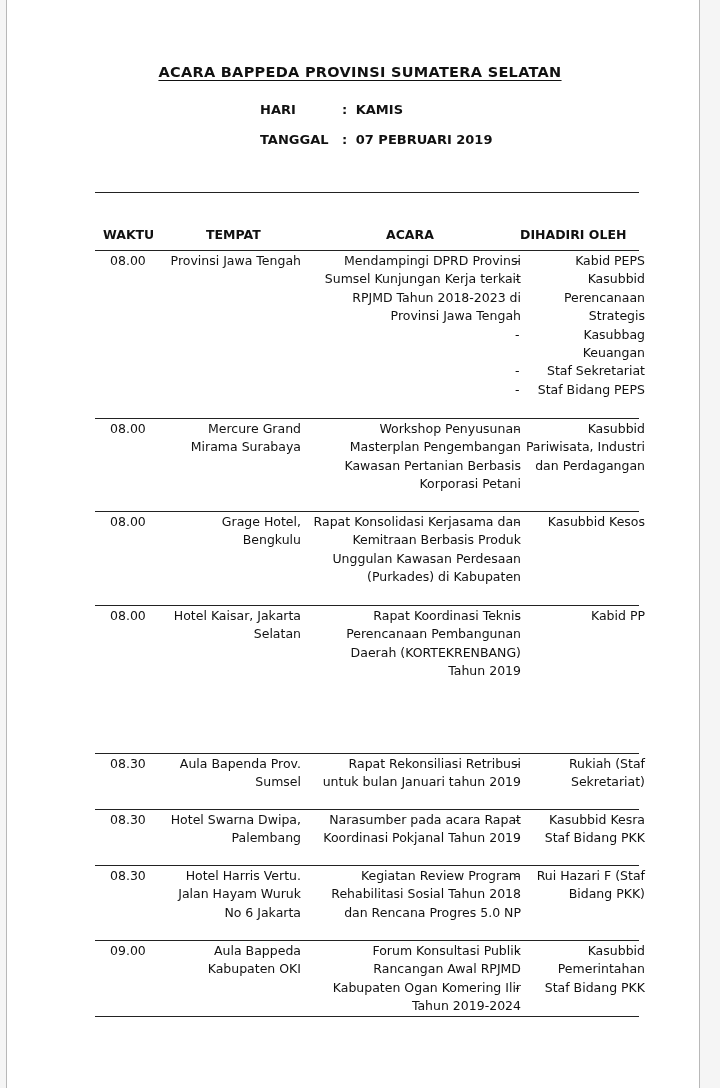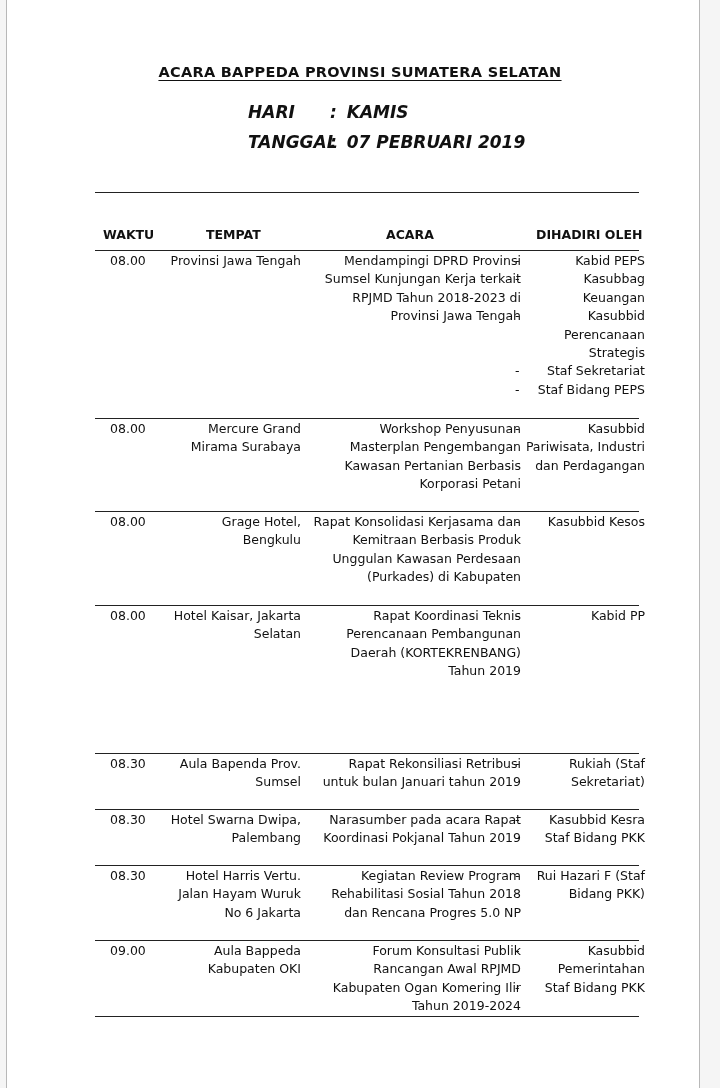"HARI : KAMIS" .meta-row { font-size: 17px -> 13px; font-style: italic -> none; left: 248px -> 260px }
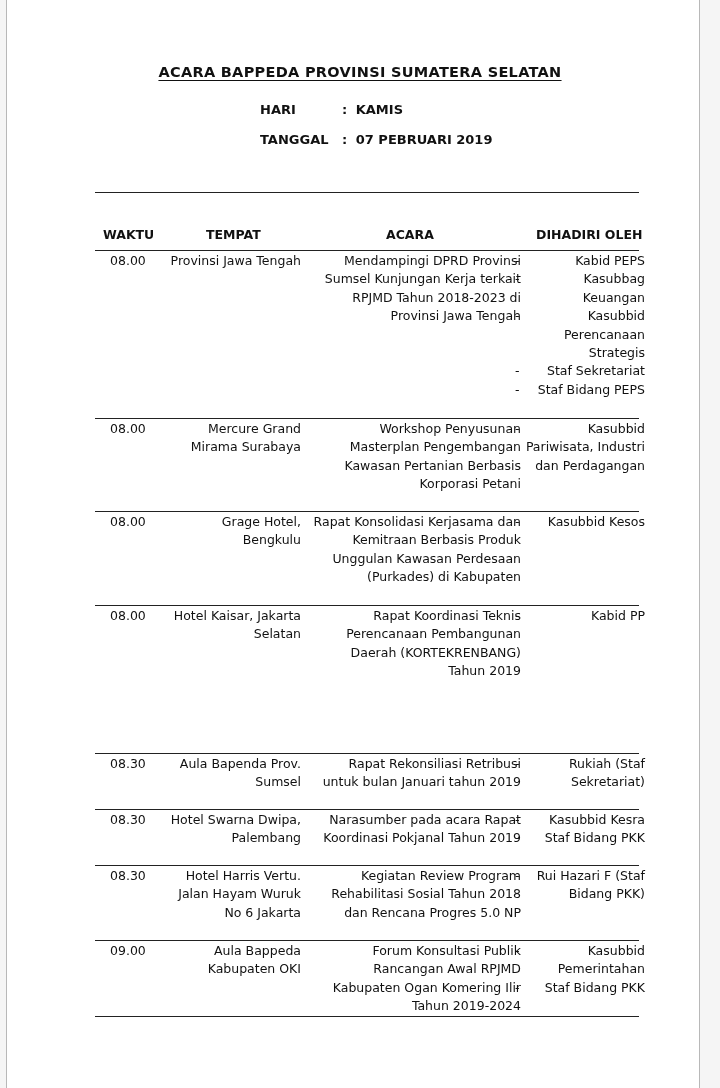"DIHADIRI OLEH" div.hdr { left: 536px -> 520px }
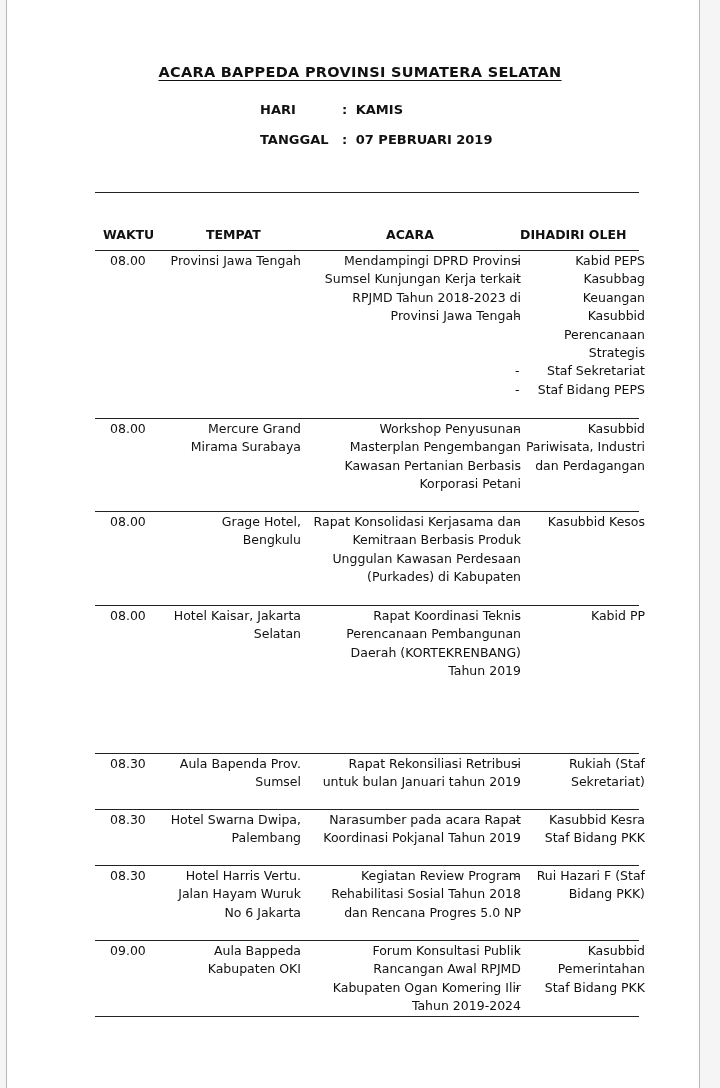"Kasubbag Keuangan" div.att-item { order: before "Kasubbid Perencanaan Strategis" -> after "Kasubbid Perencanaan Strategis" }
